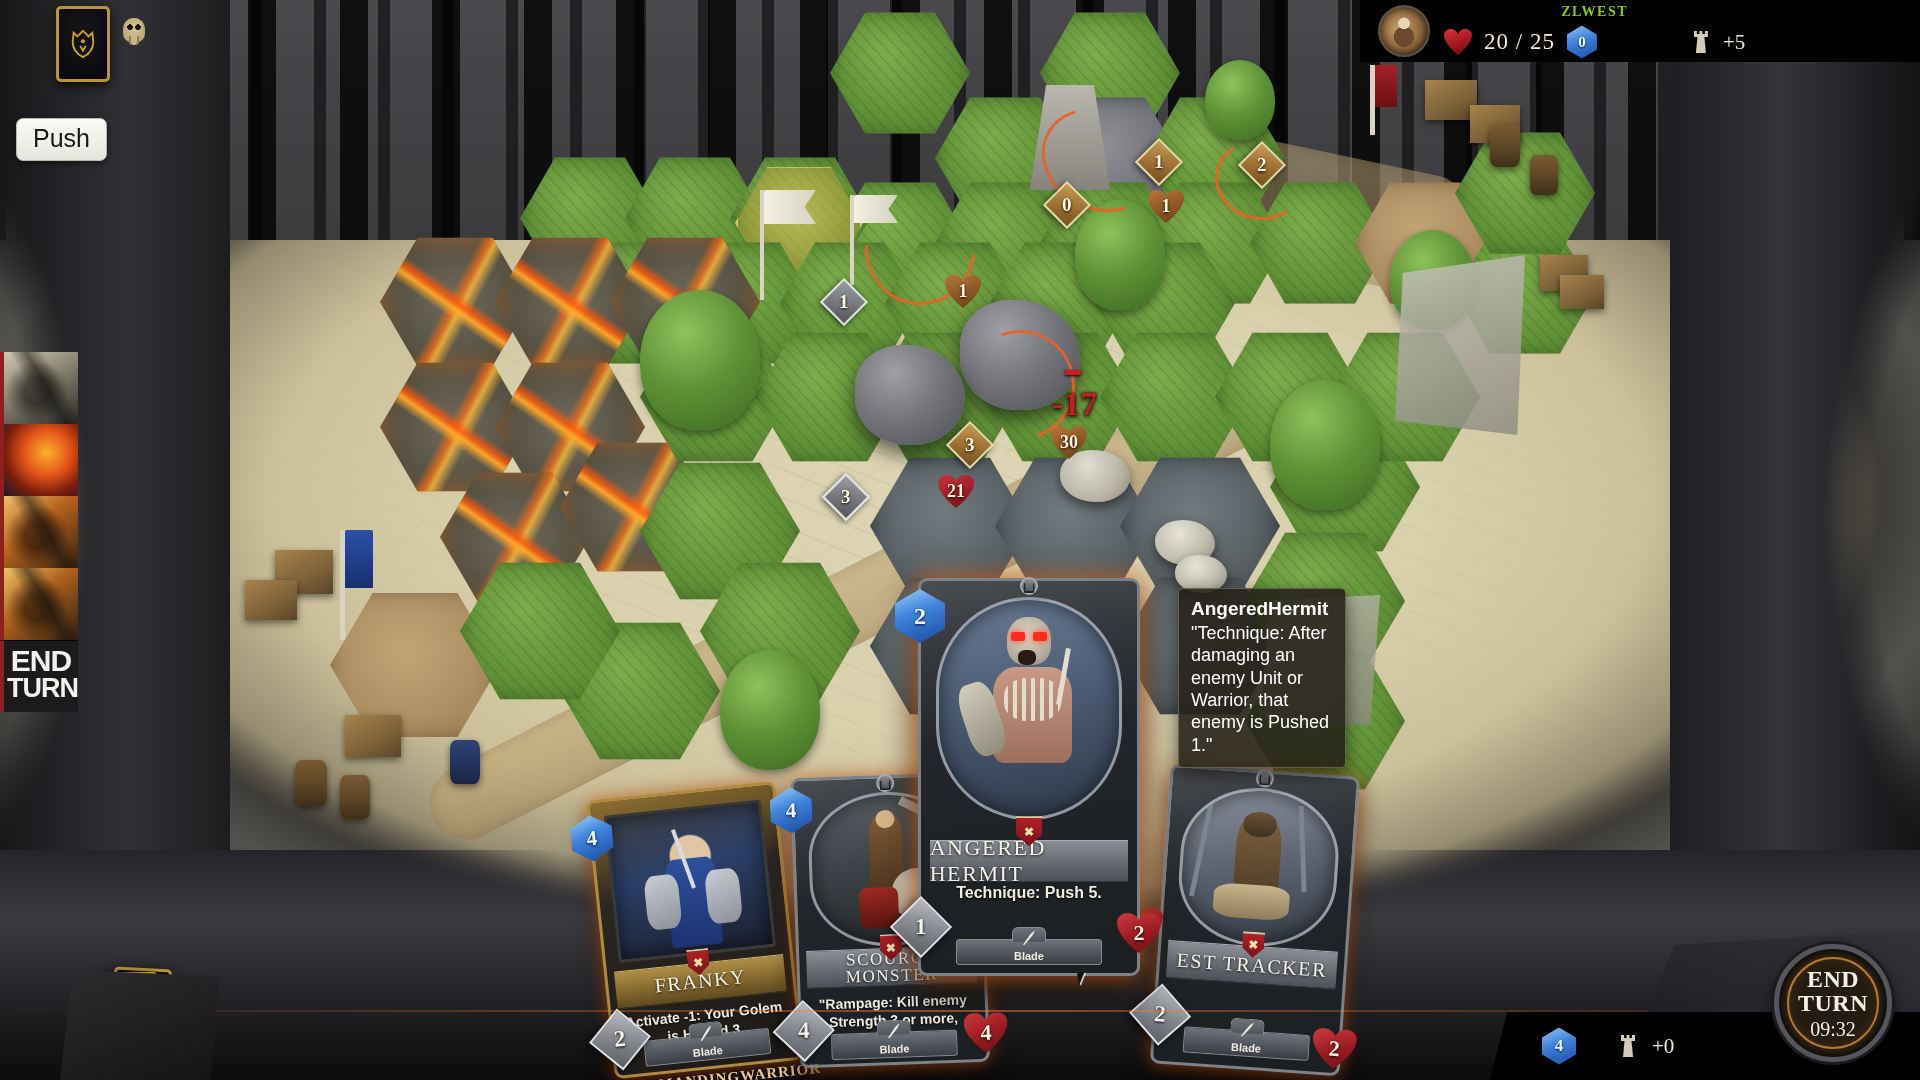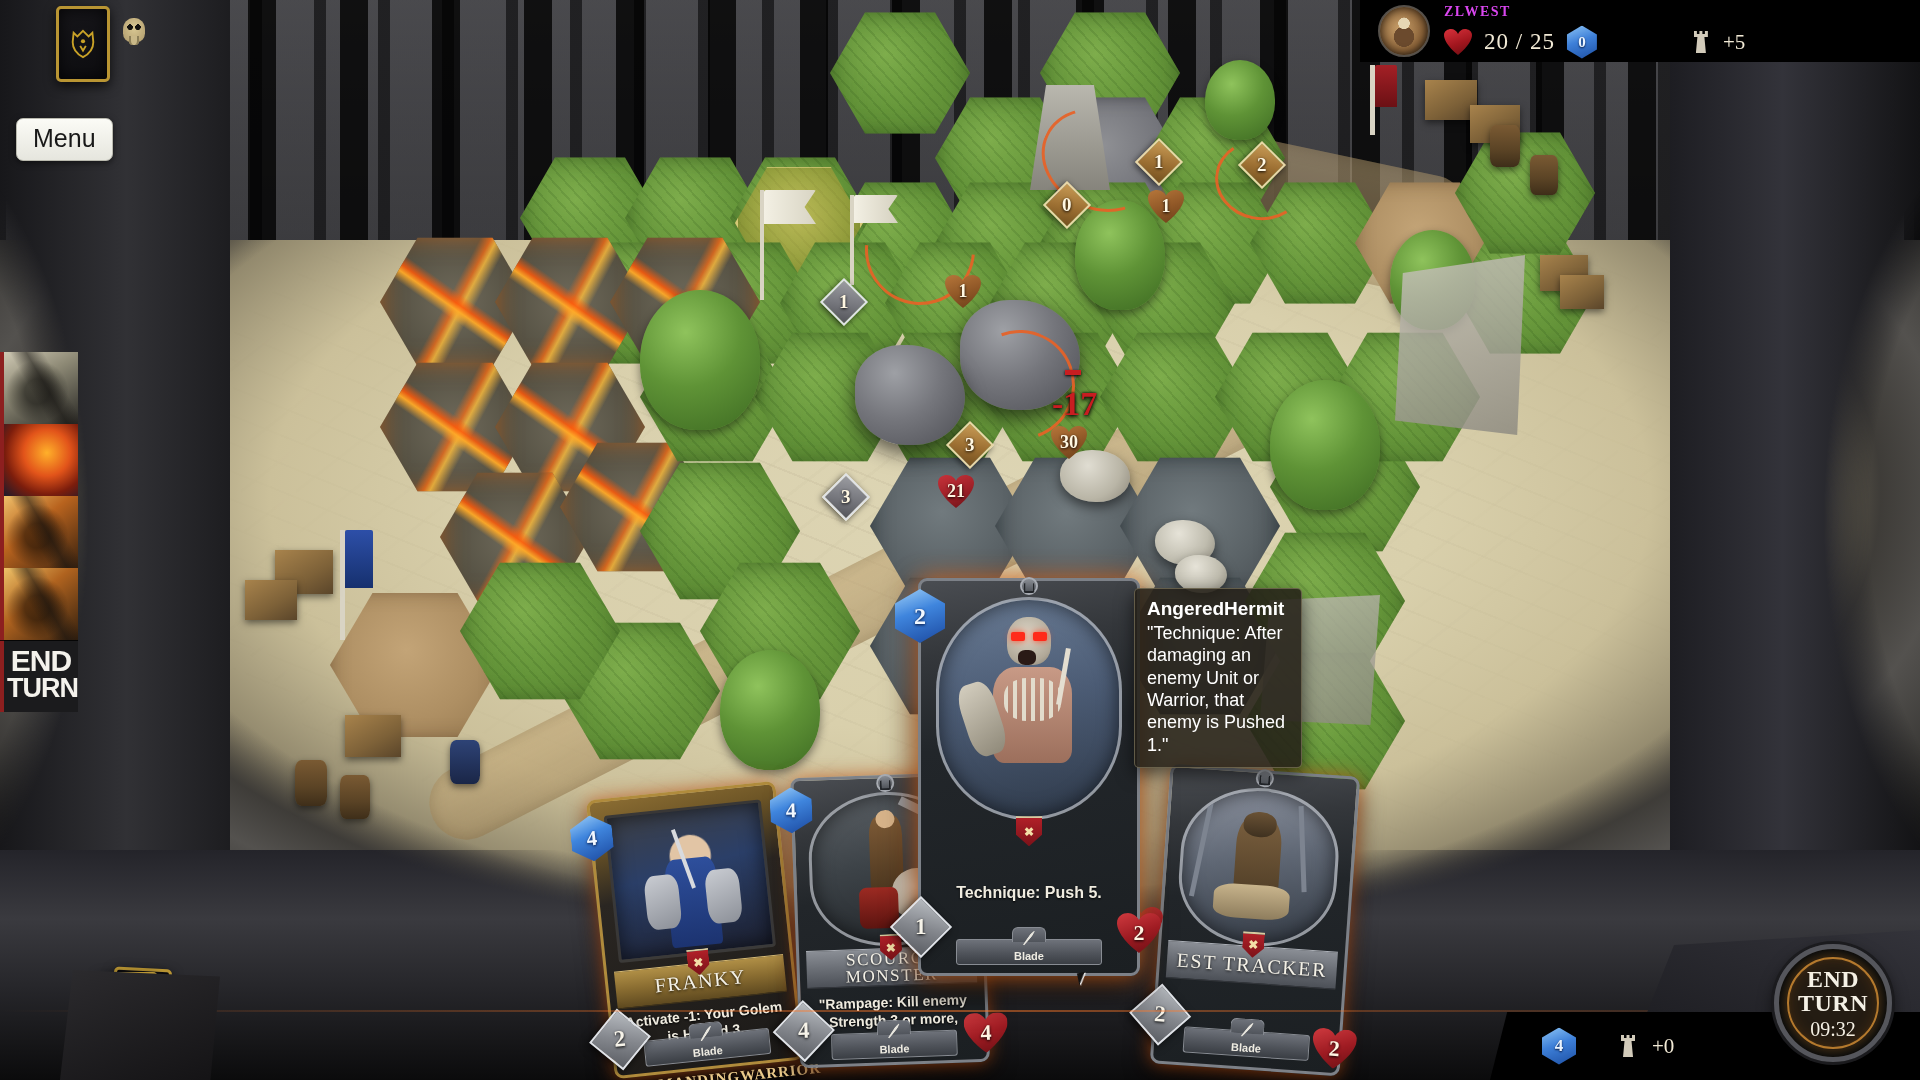"ZLWEST" .hud-name { color: #d946ef -> #84cc16; text-align: none -> center }
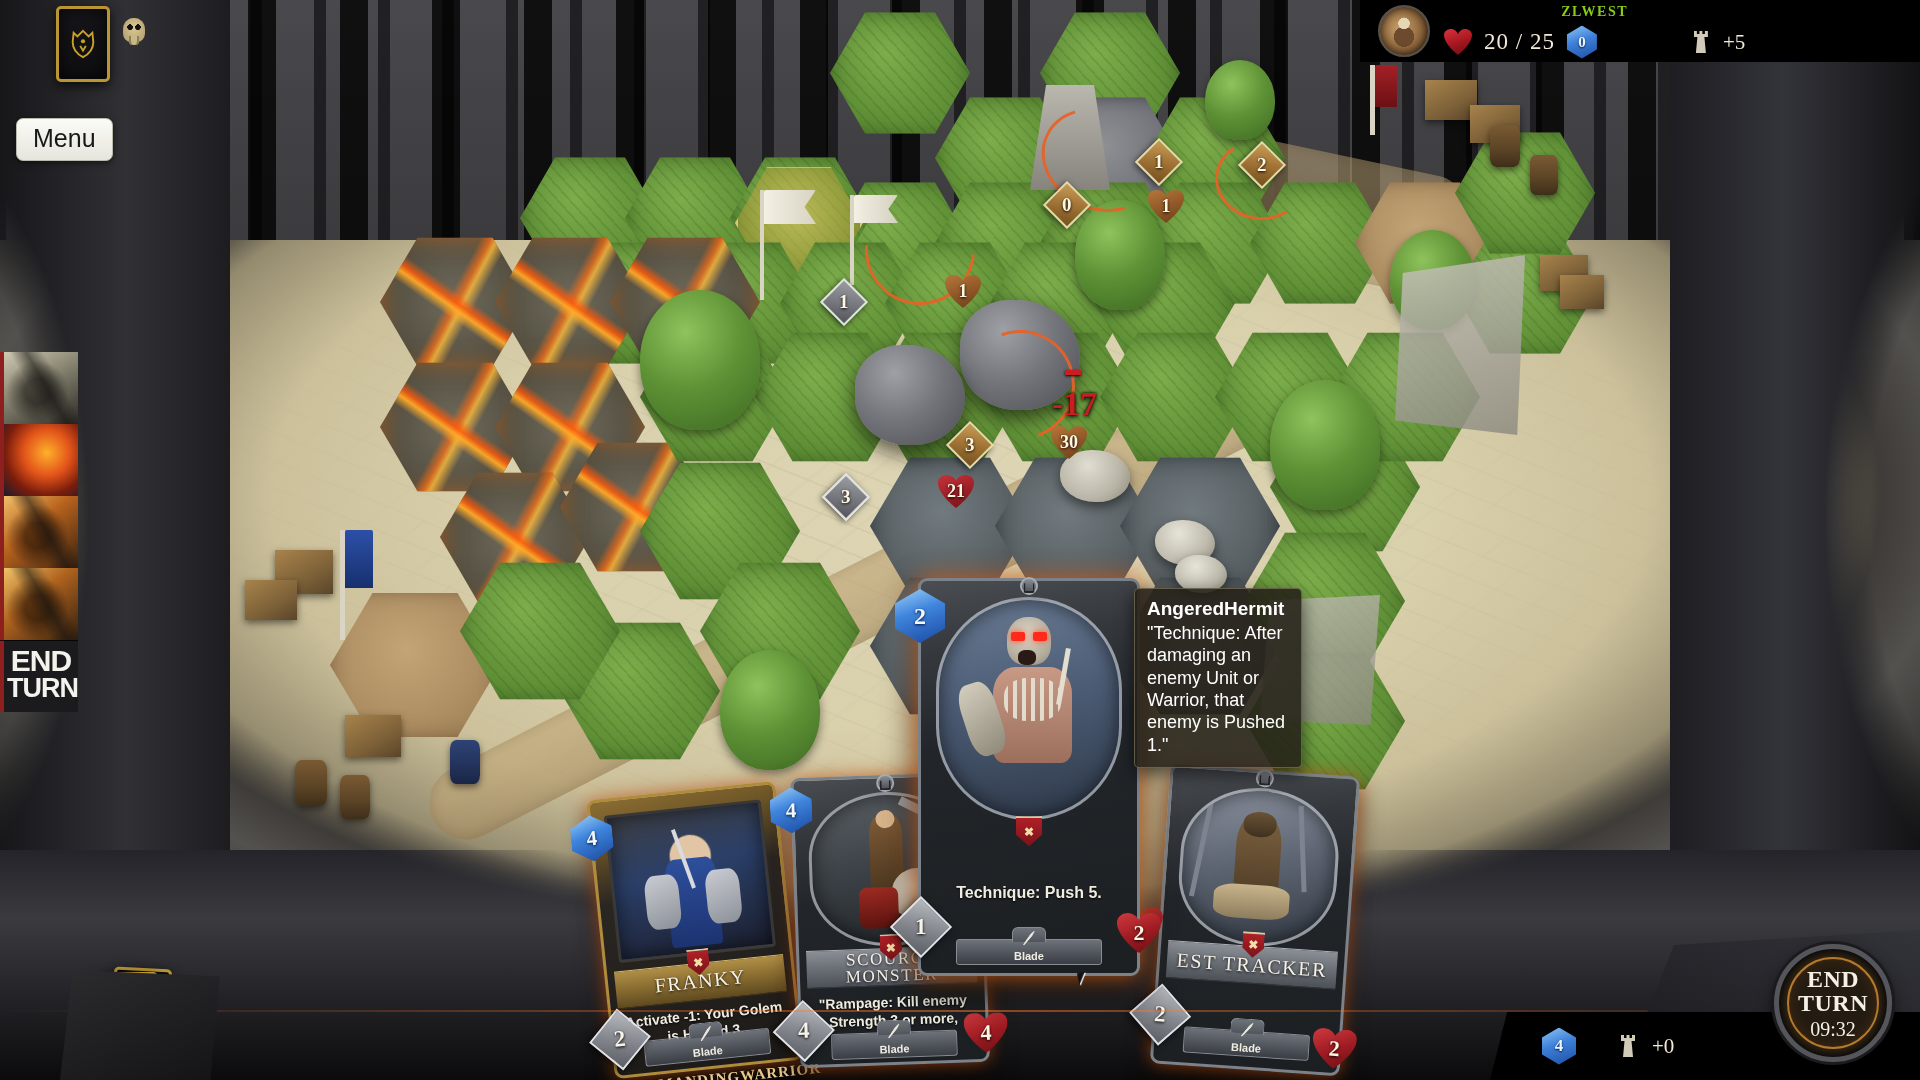"Menu" button.menu-btn { text: Menu -> Push }
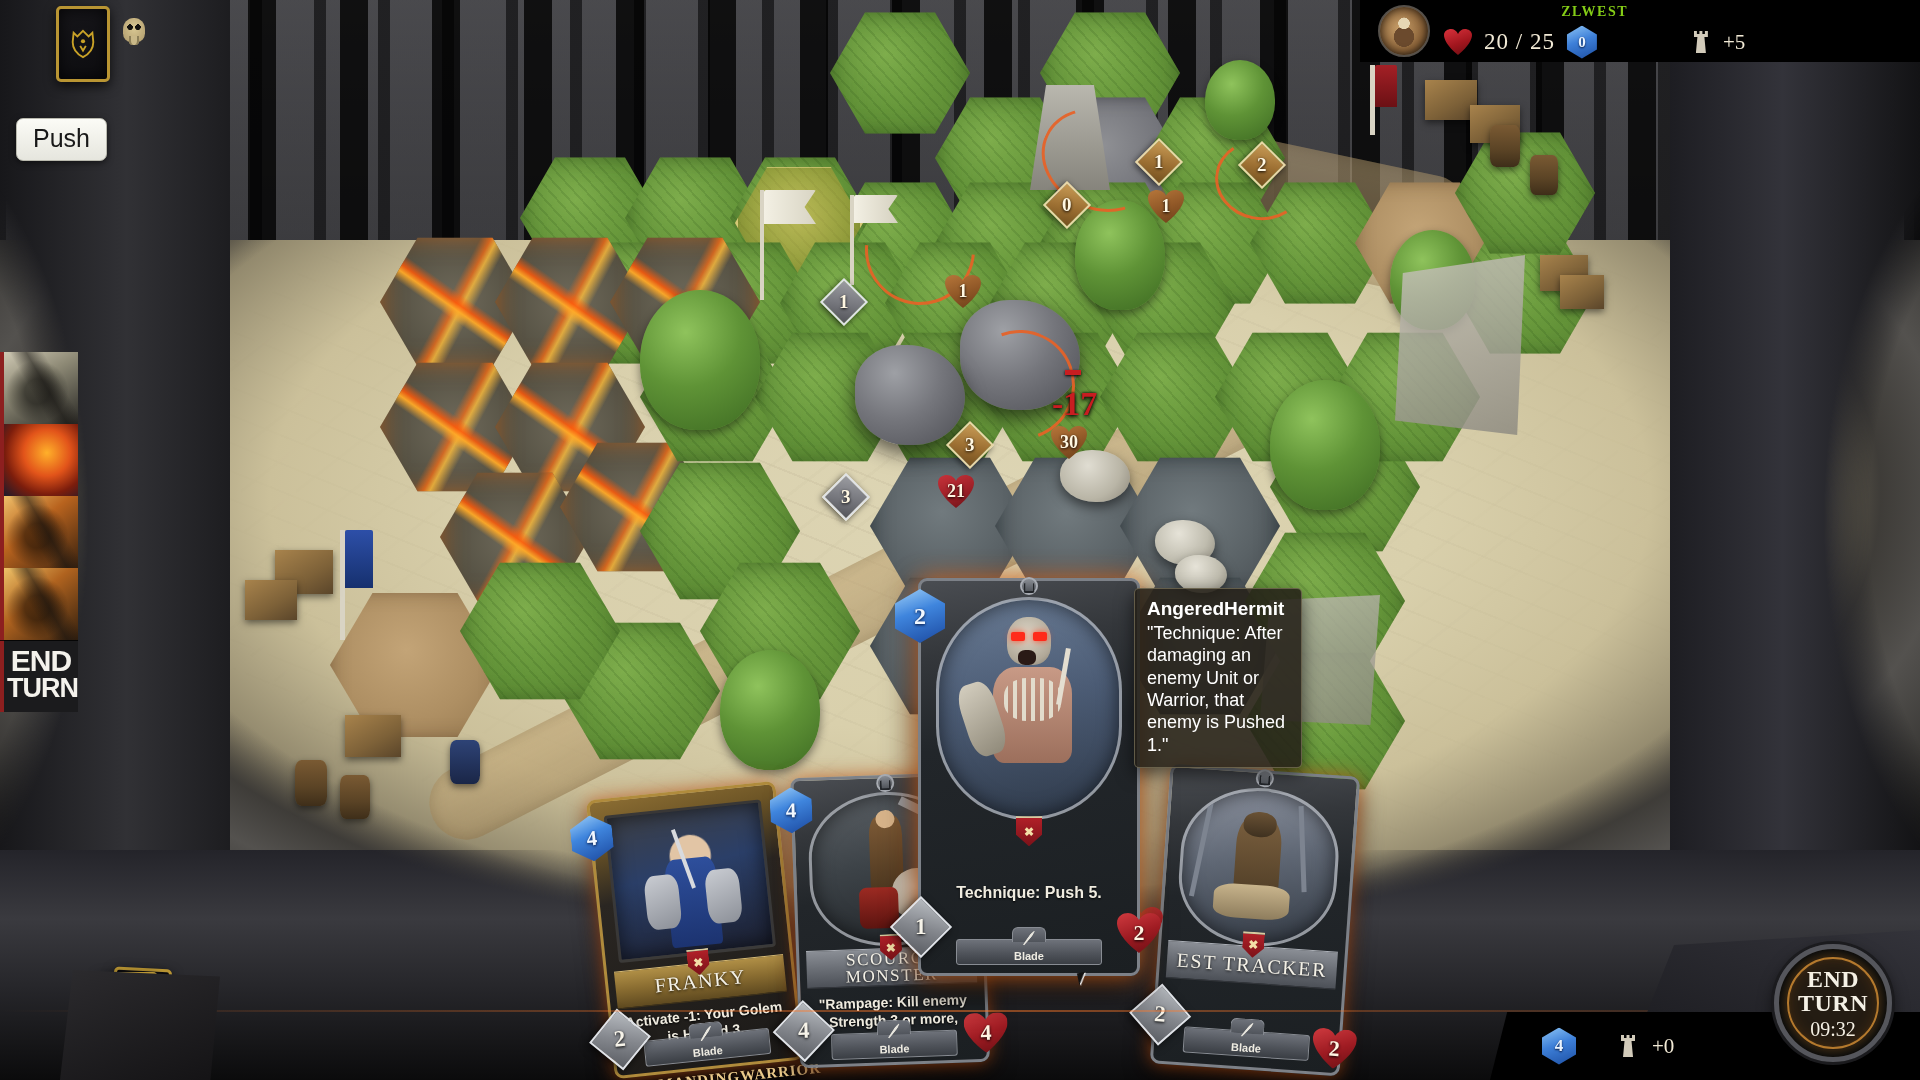"AngeredHermit" div.tooltip { left: 1134px -> 1178px }
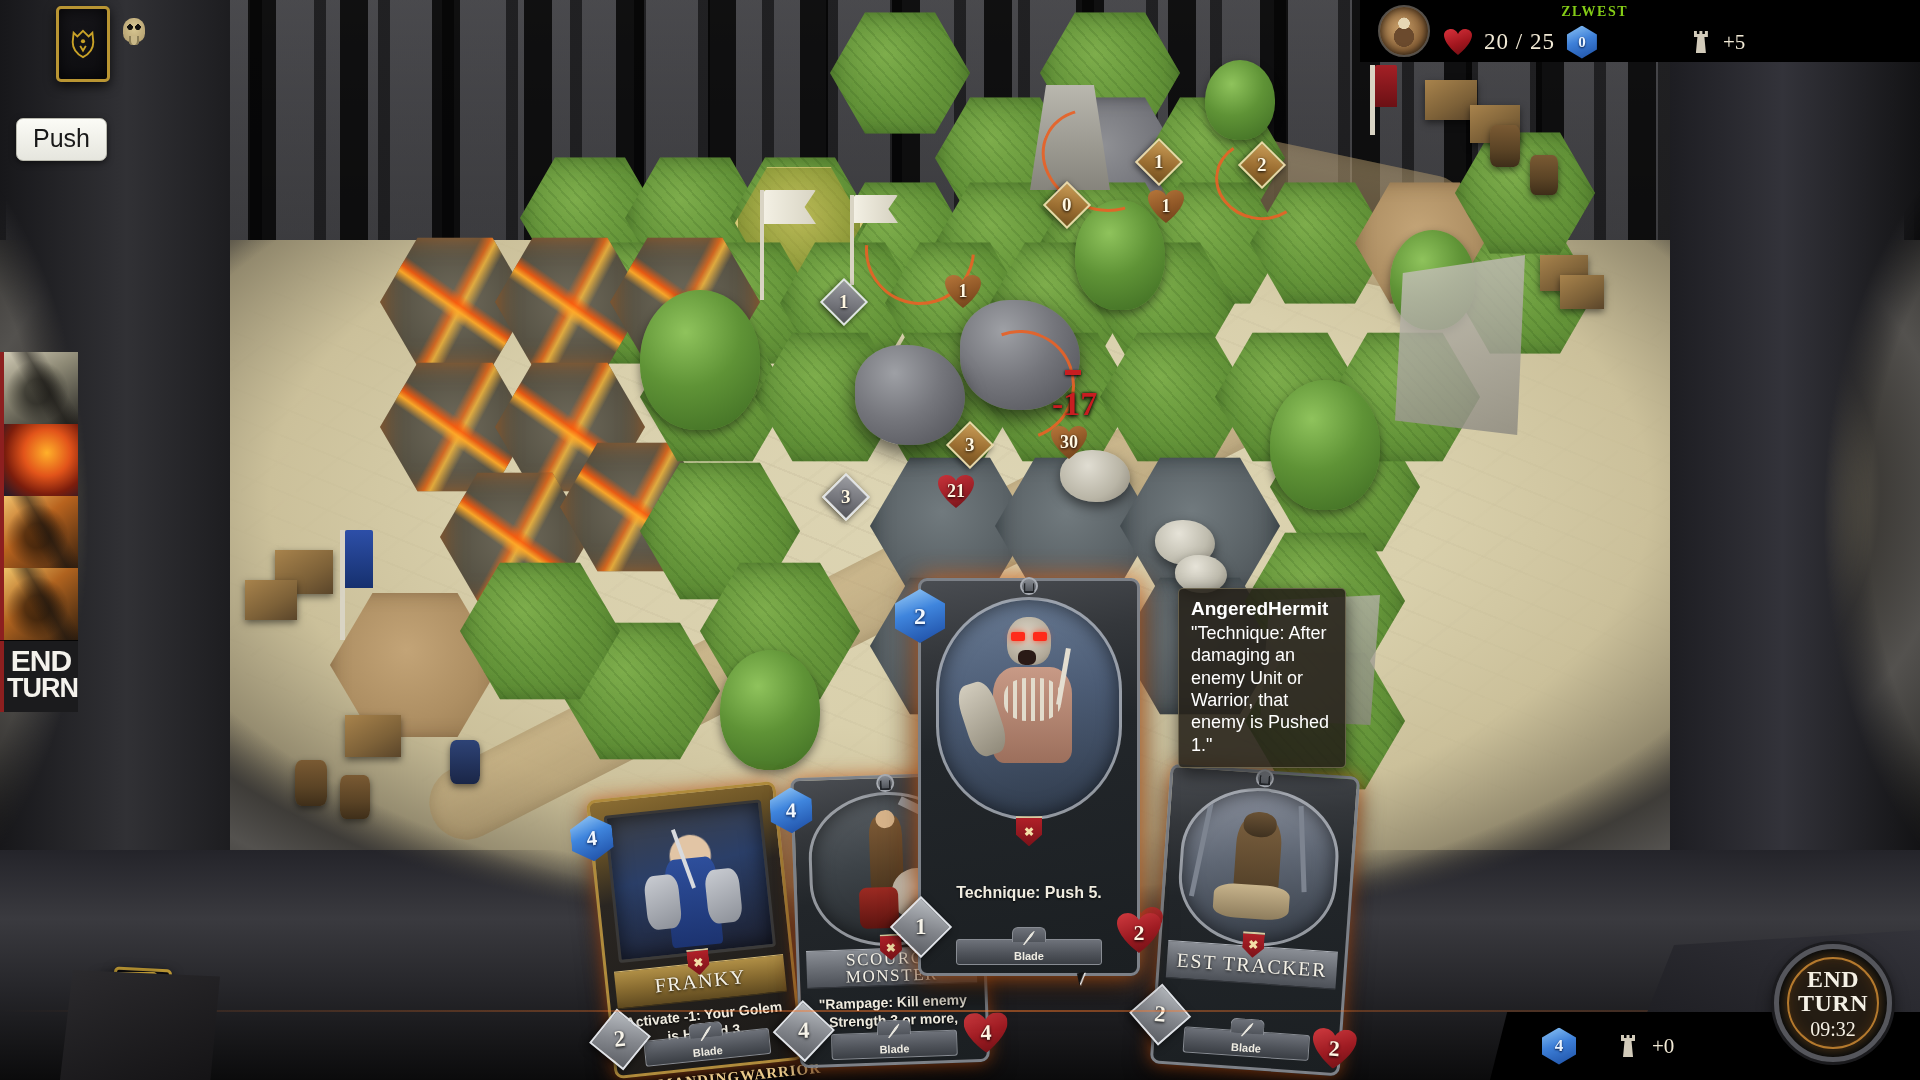"ANGERED HERMIT" div.card-title-band { html: none -> <div> <span>ANGERED HERMIT</span> </div> }
